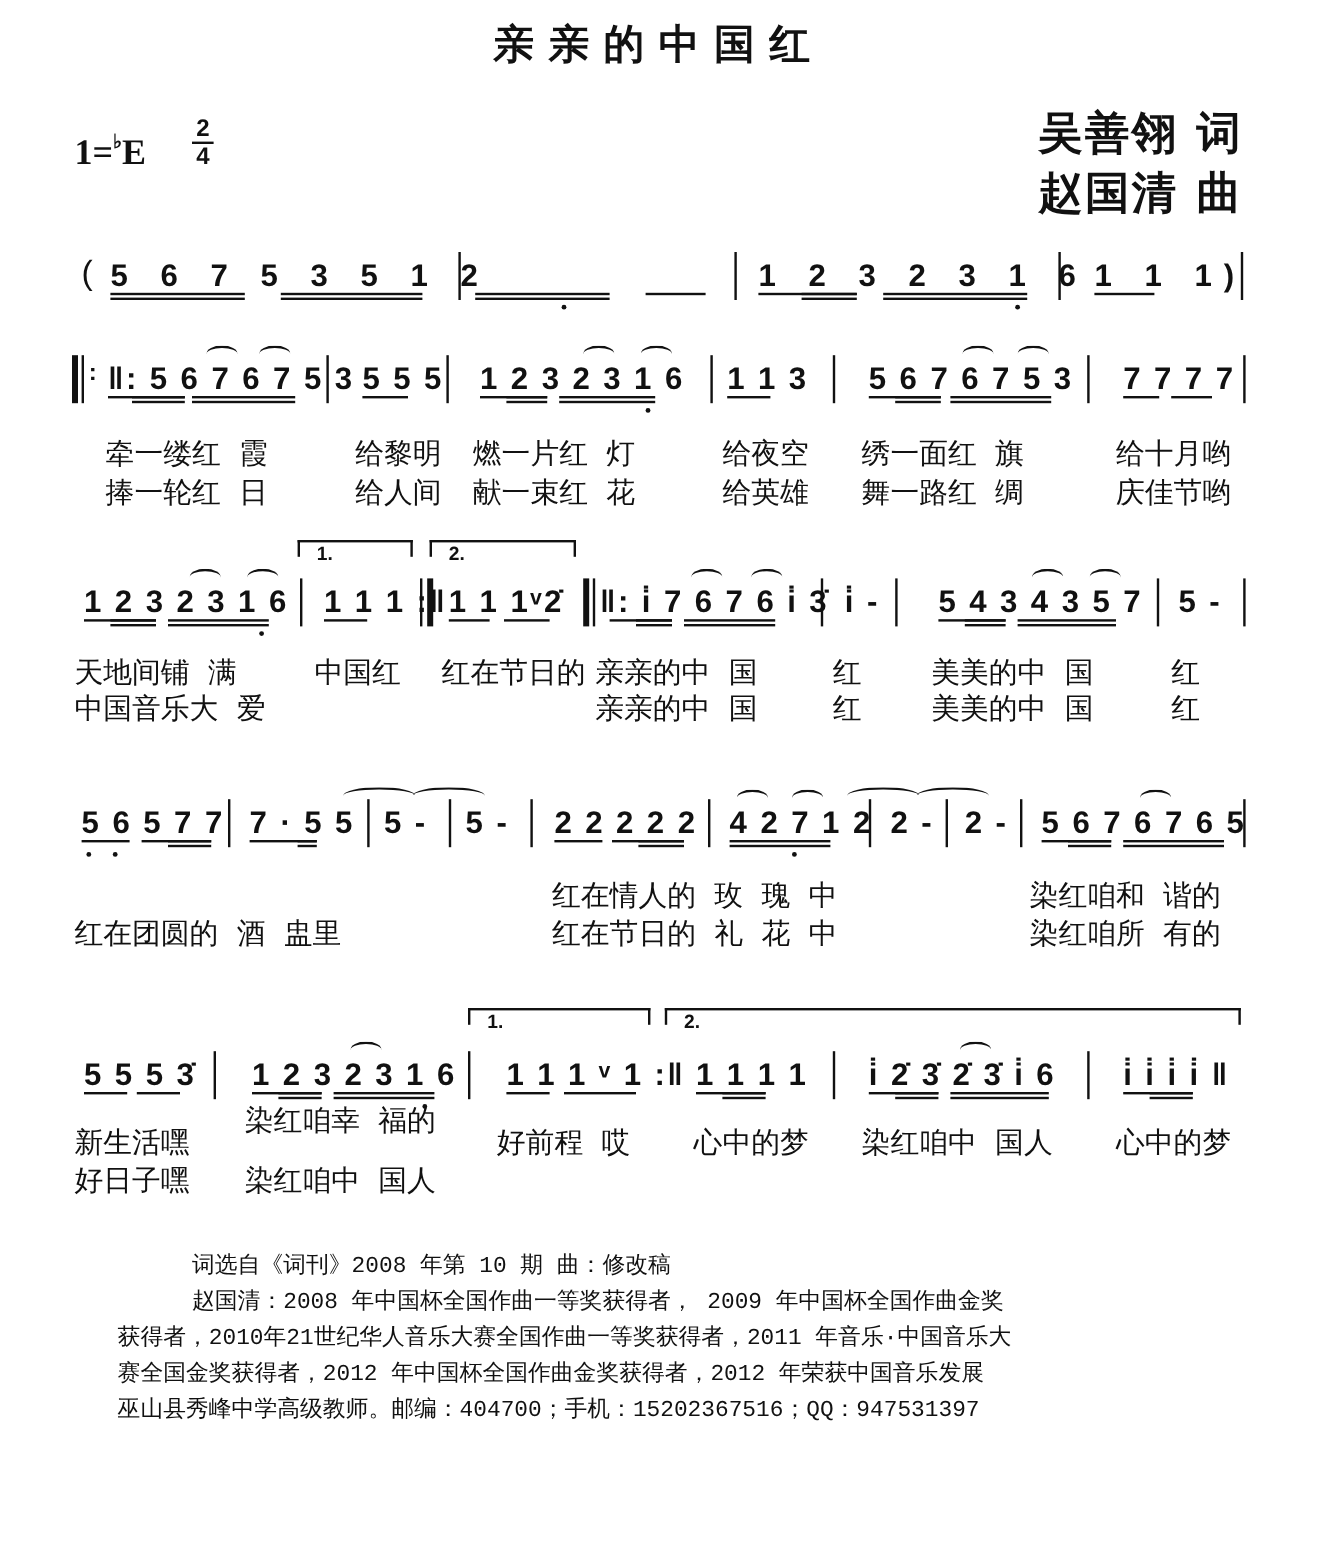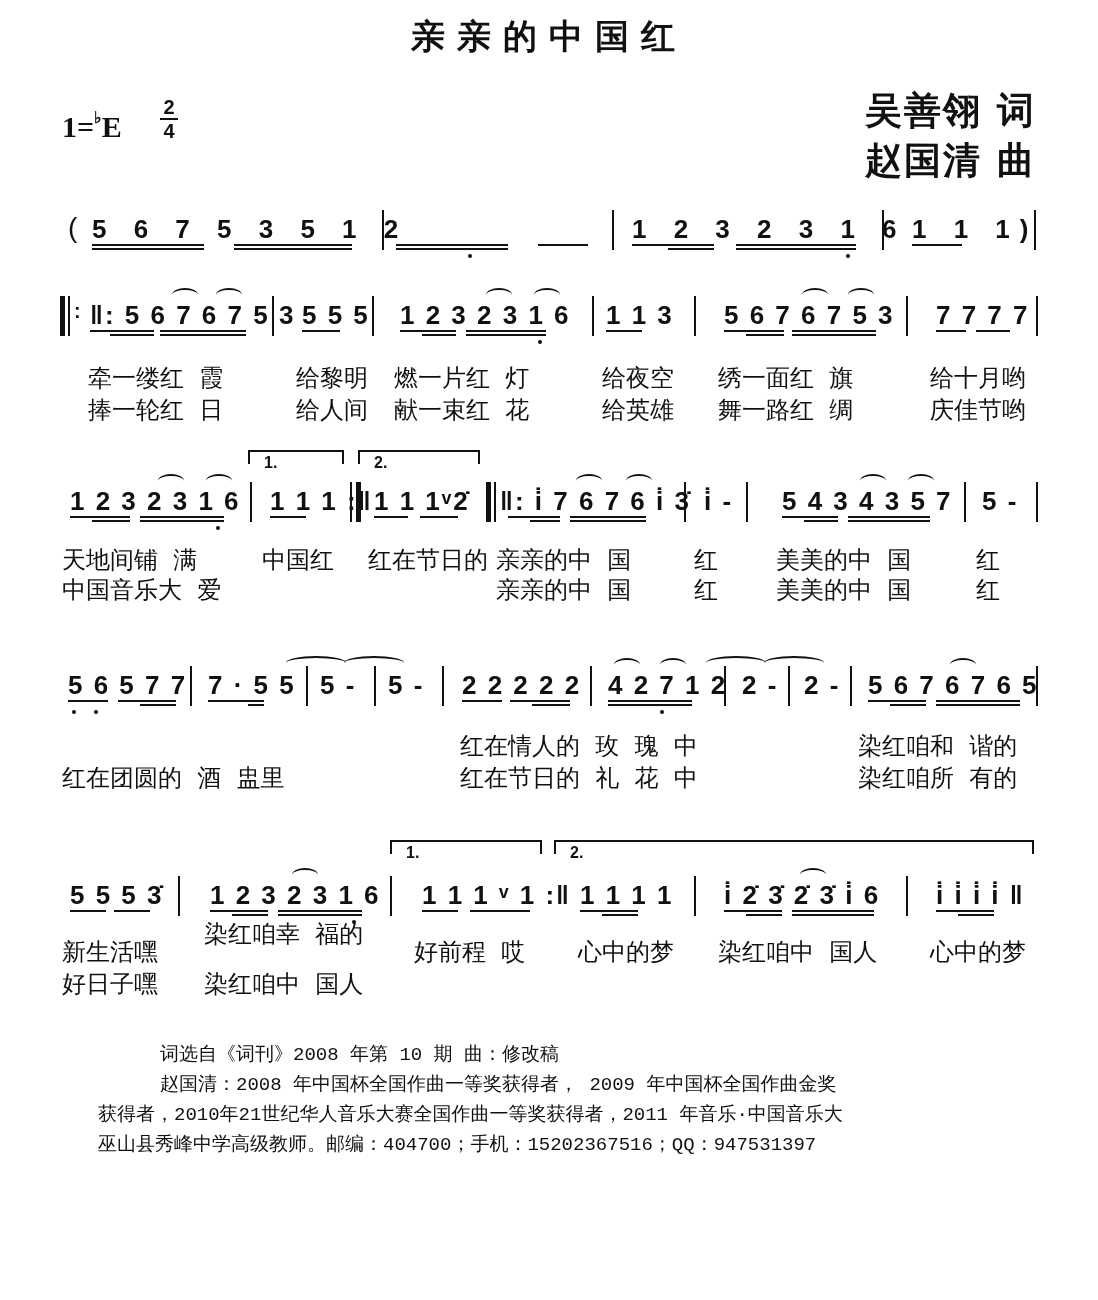"赛全国金奖获得者，2012 年中国杯全国作曲金奖获得者，2012" span.p { html: none -> <span>赛全国金奖获得者，2012 年中国杯全国作曲金奖获得者，2012 年荣获中国音乐发展</span> }
